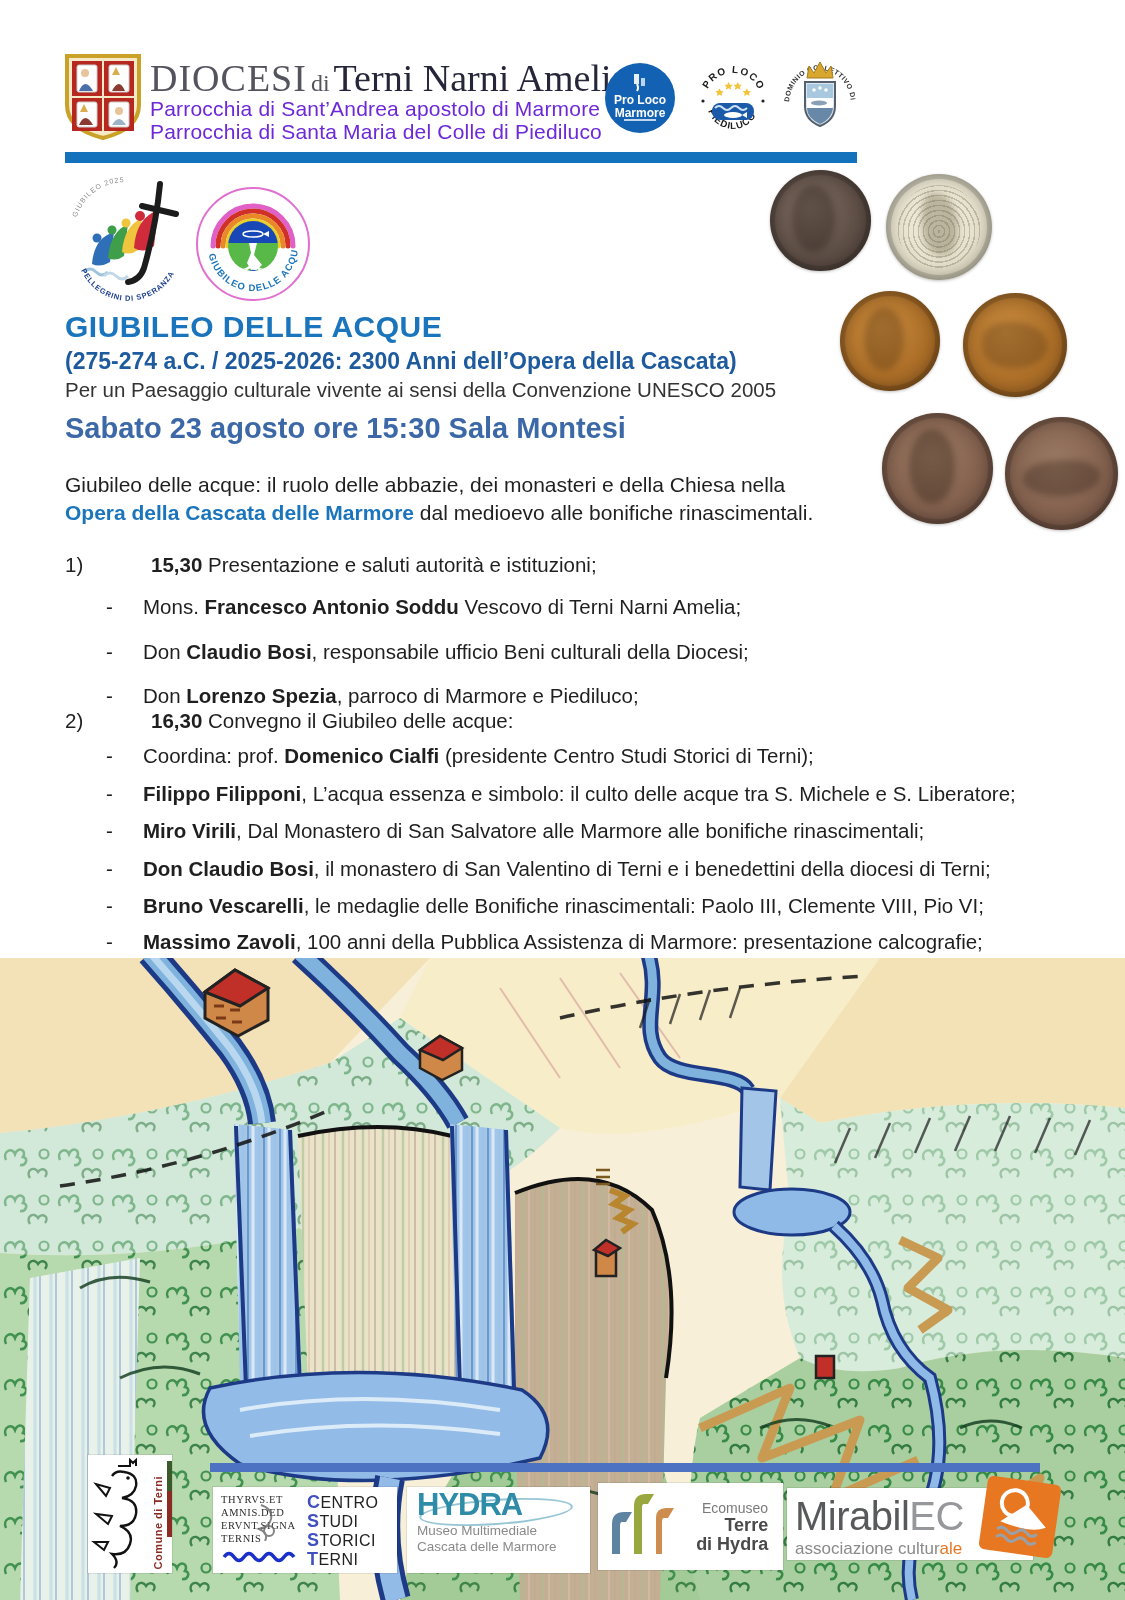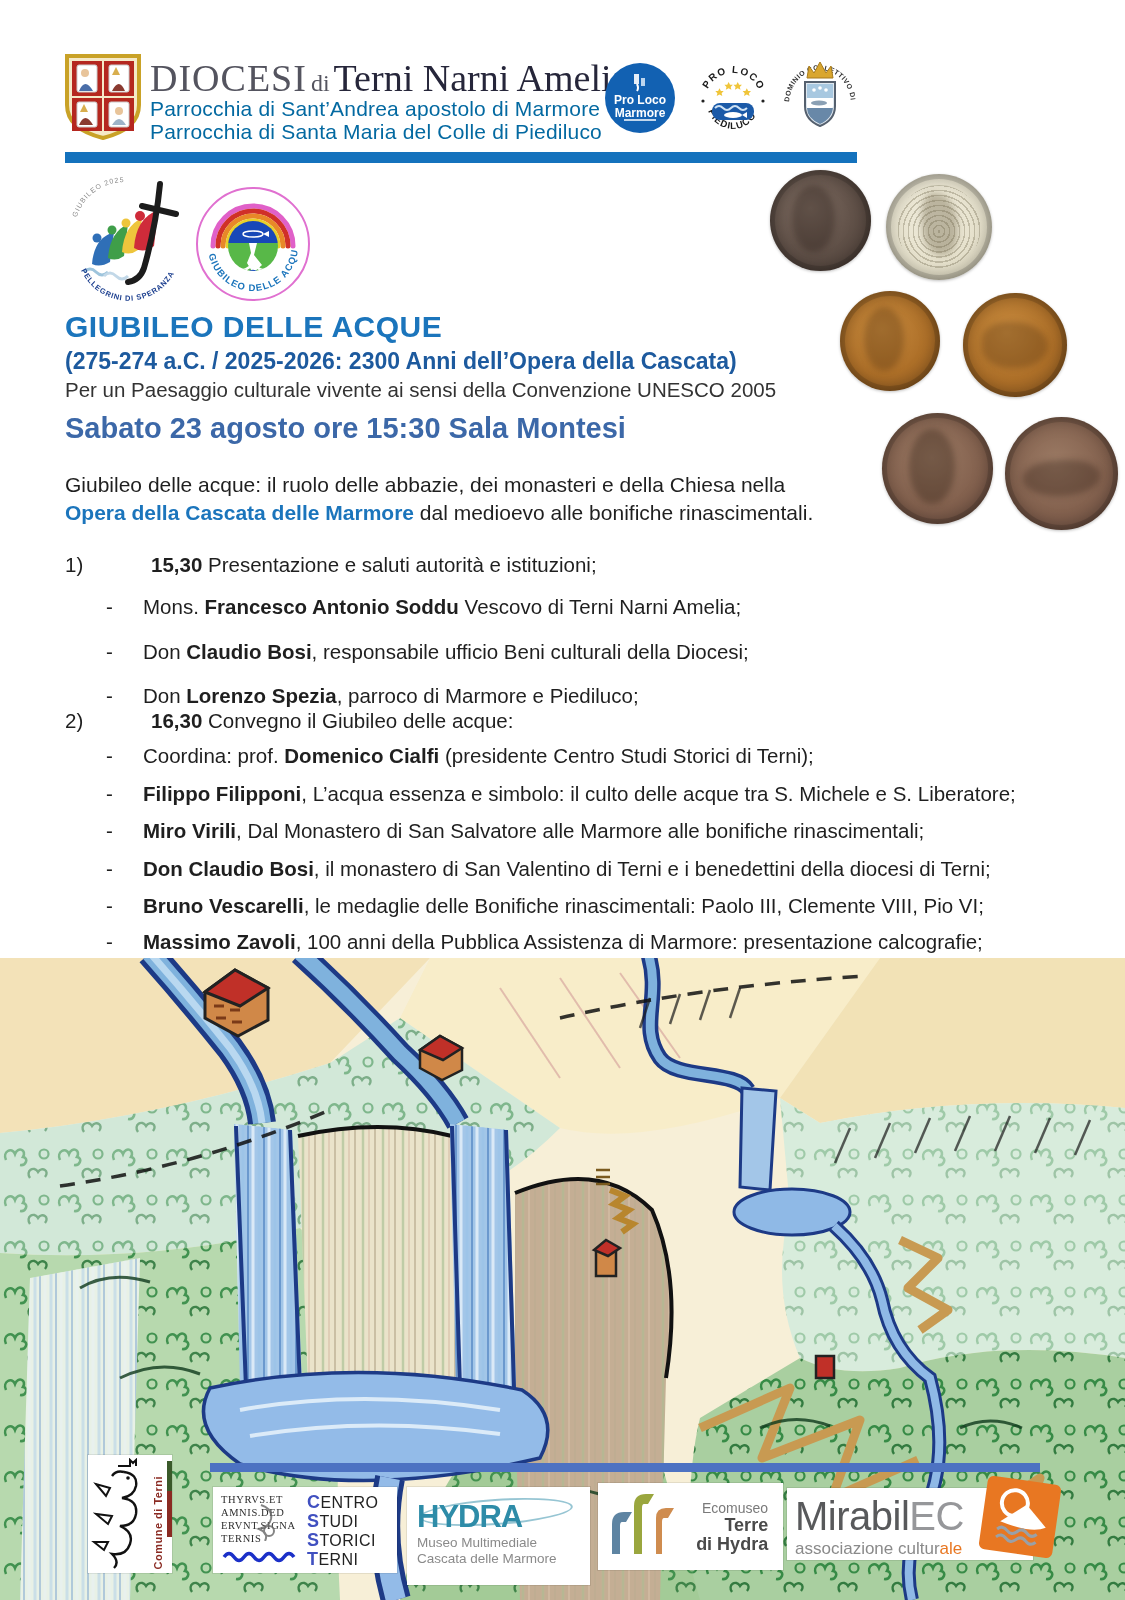"Parrocchia di Sant’Andrea apostolo di" .parr { color: #0369a1 -> #6d28d9 }
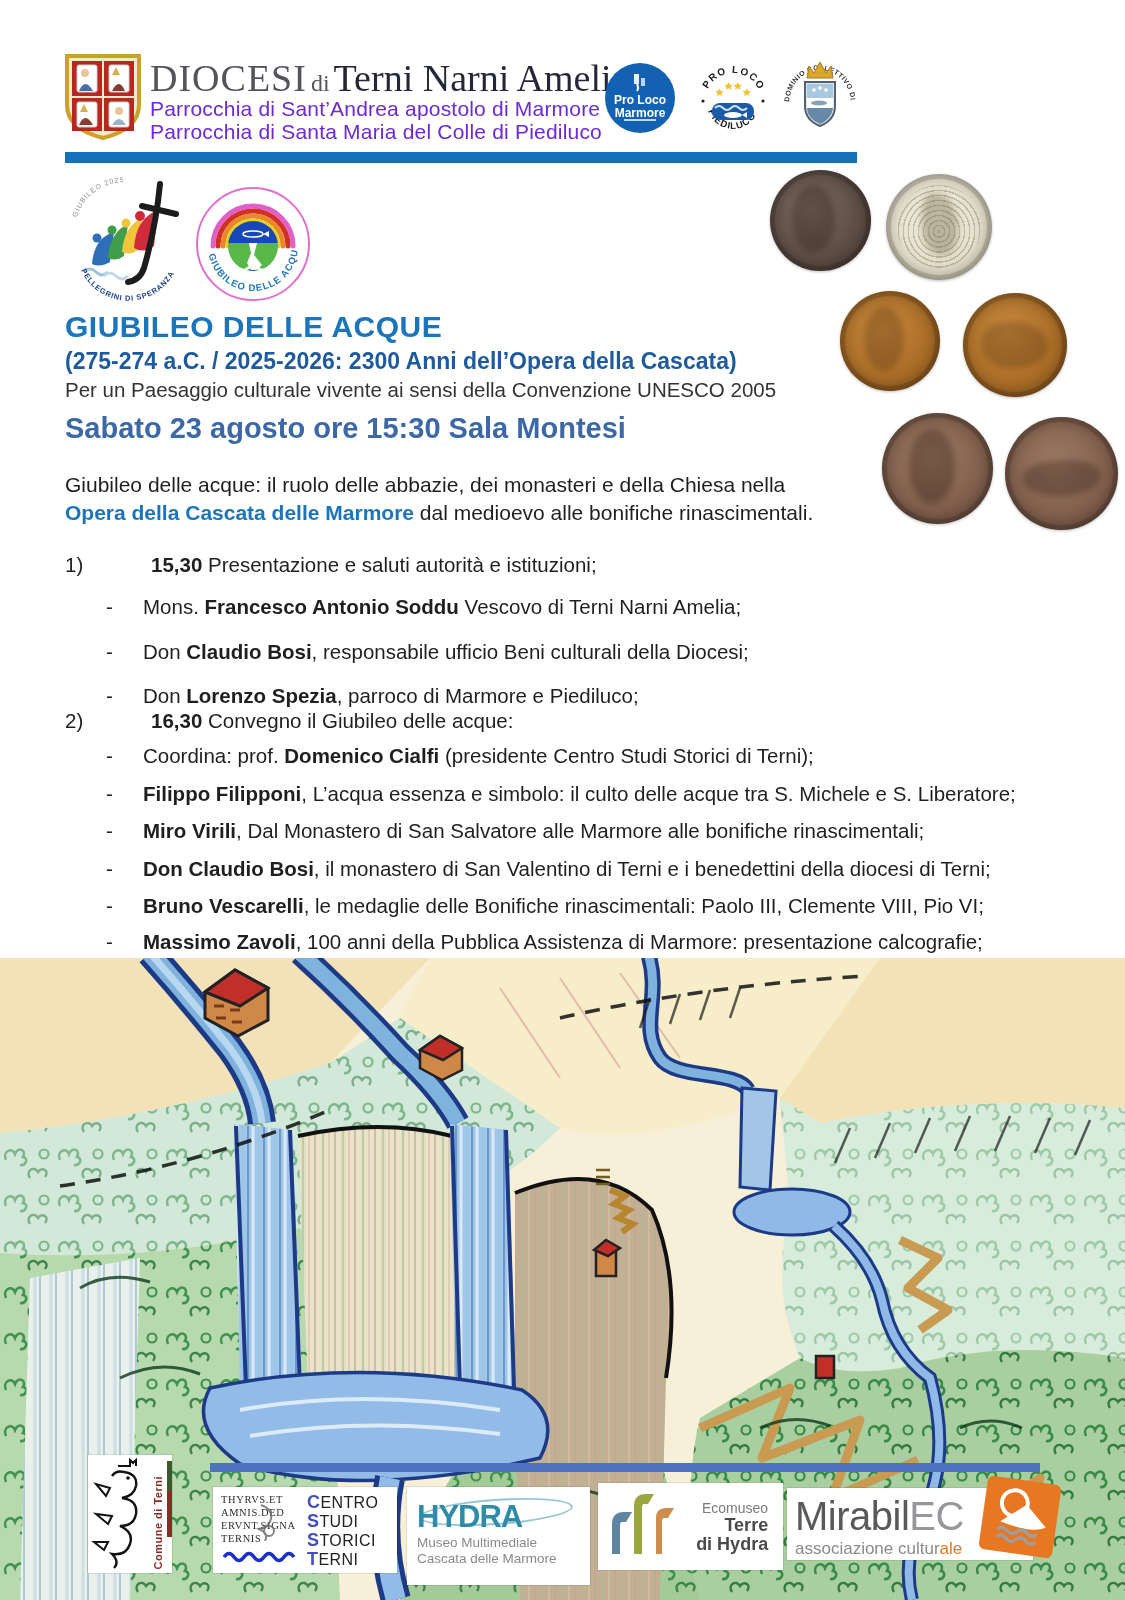"HYDRA" div.lbox { height: 98px -> 86px; padding: 12px 10px -> 0 10px }
